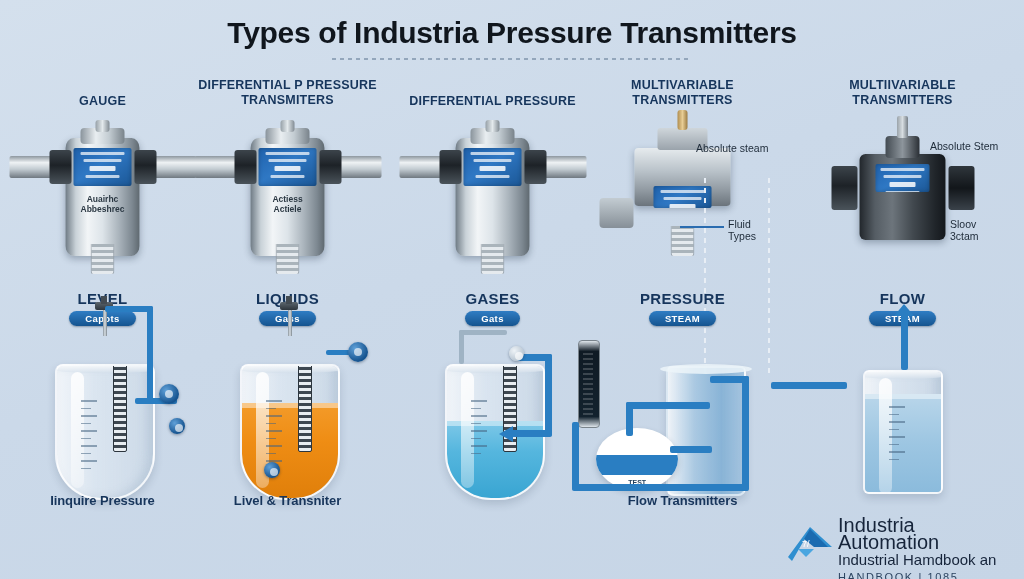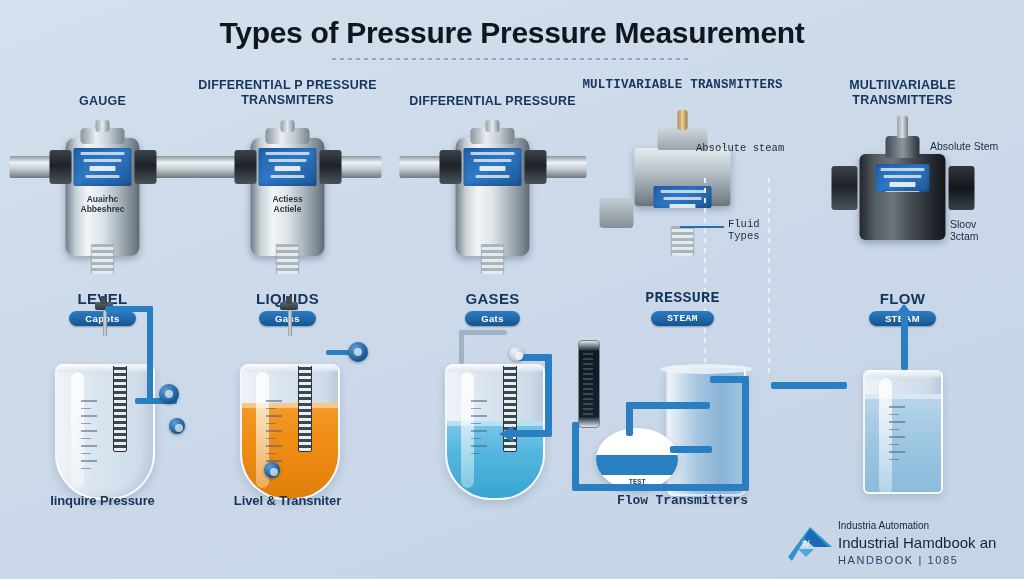"Types of Pressure Pressure Measurement" div.title { text: Pressure Pressure Measurement -> Industria Pressure Transmitters }
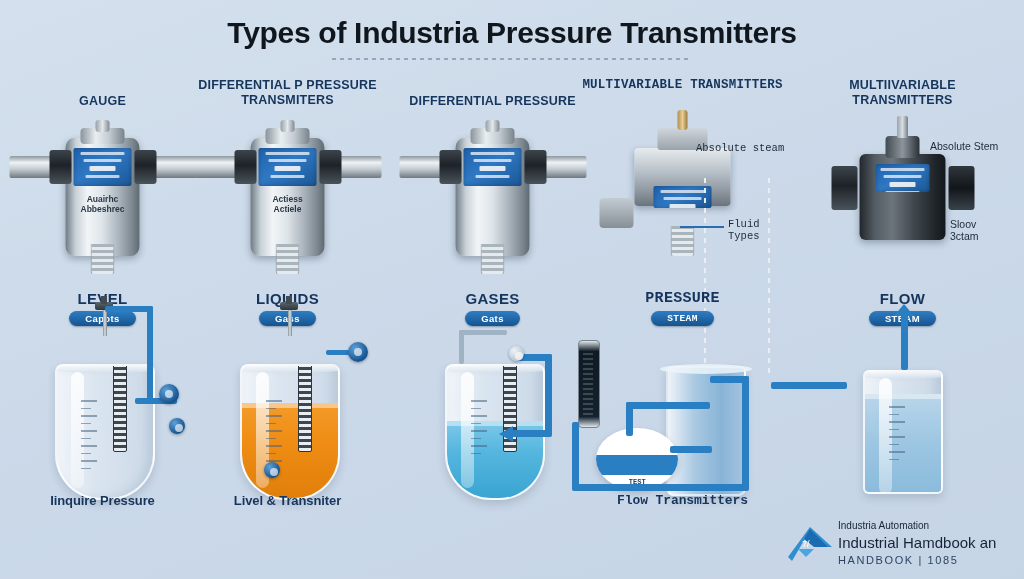"MULTIVARIABLE TRANSMITTERS" .c3 { font-family: Liberation Mono, monospace -> none }
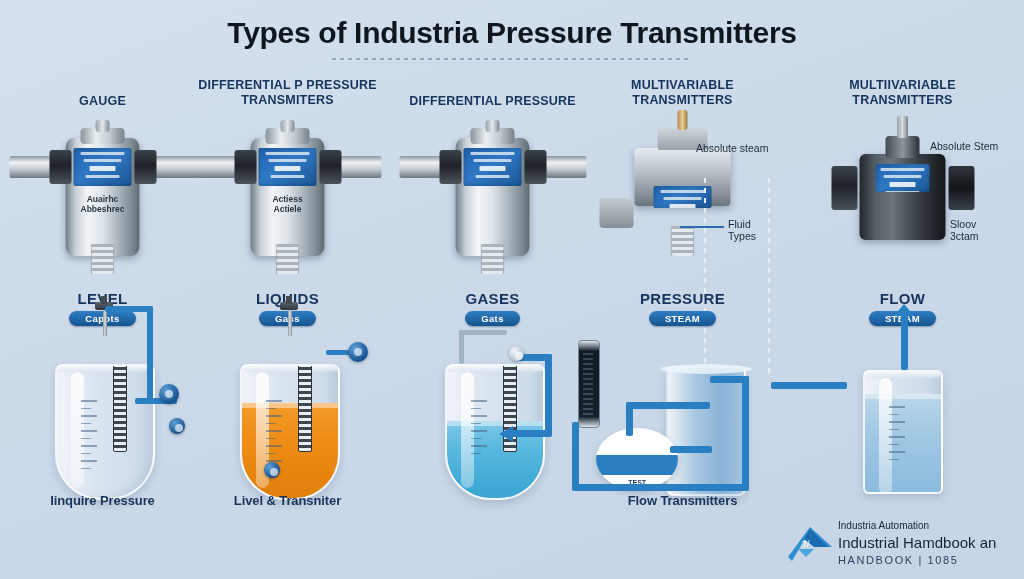"Industria Automation" .logo-l1 { font-size: 10px -> 20px }
